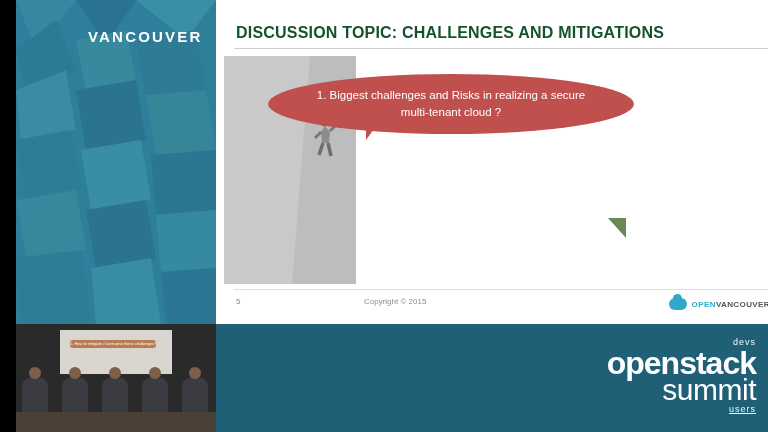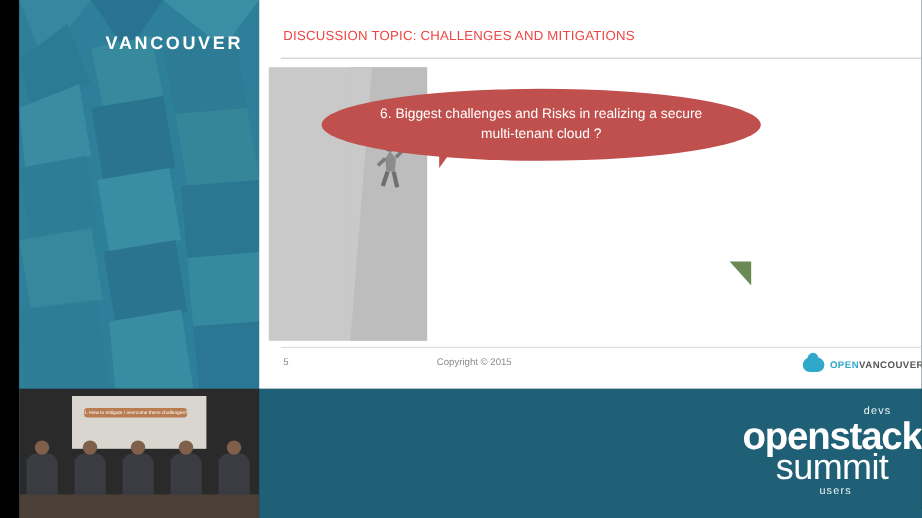"DISCUSSION TOPIC: CHALLENGES AND" .slide-title { color: #ef4444 -> #14532d; font-size: 11px -> 16px; font-weight: normal -> bold }
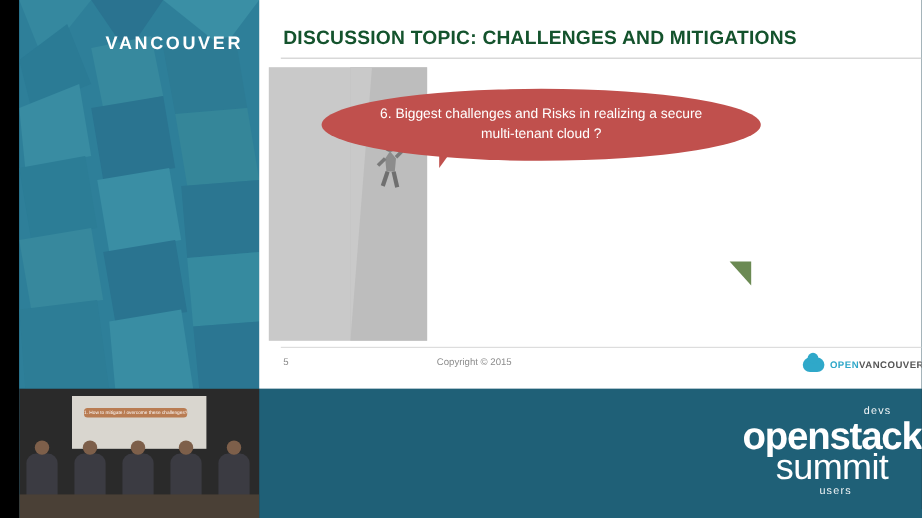"6. Biggest challenges and Risks" div.bubble { text: 6 -> 1 }
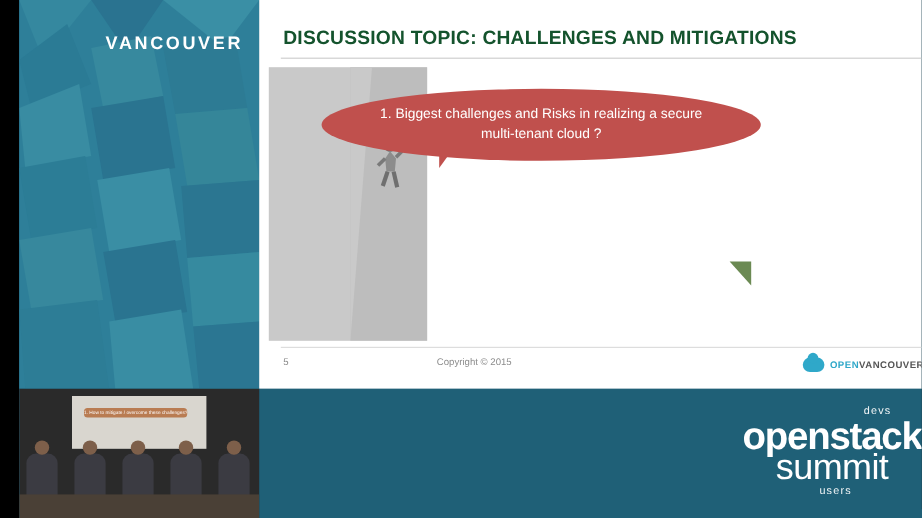"devs" .summit-logo { right: 16px -> 28px; text-align: center -> right }
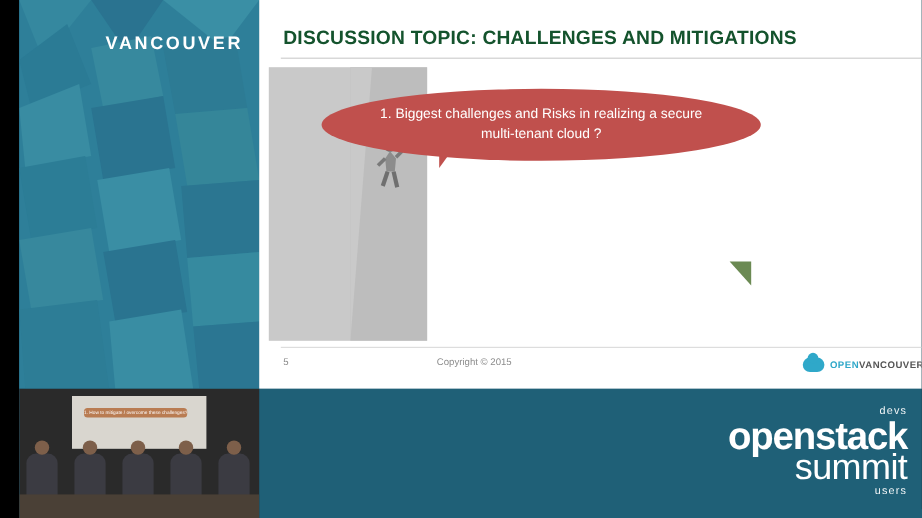"users" .summit-logo .users { text-decoration: none -> underline }
